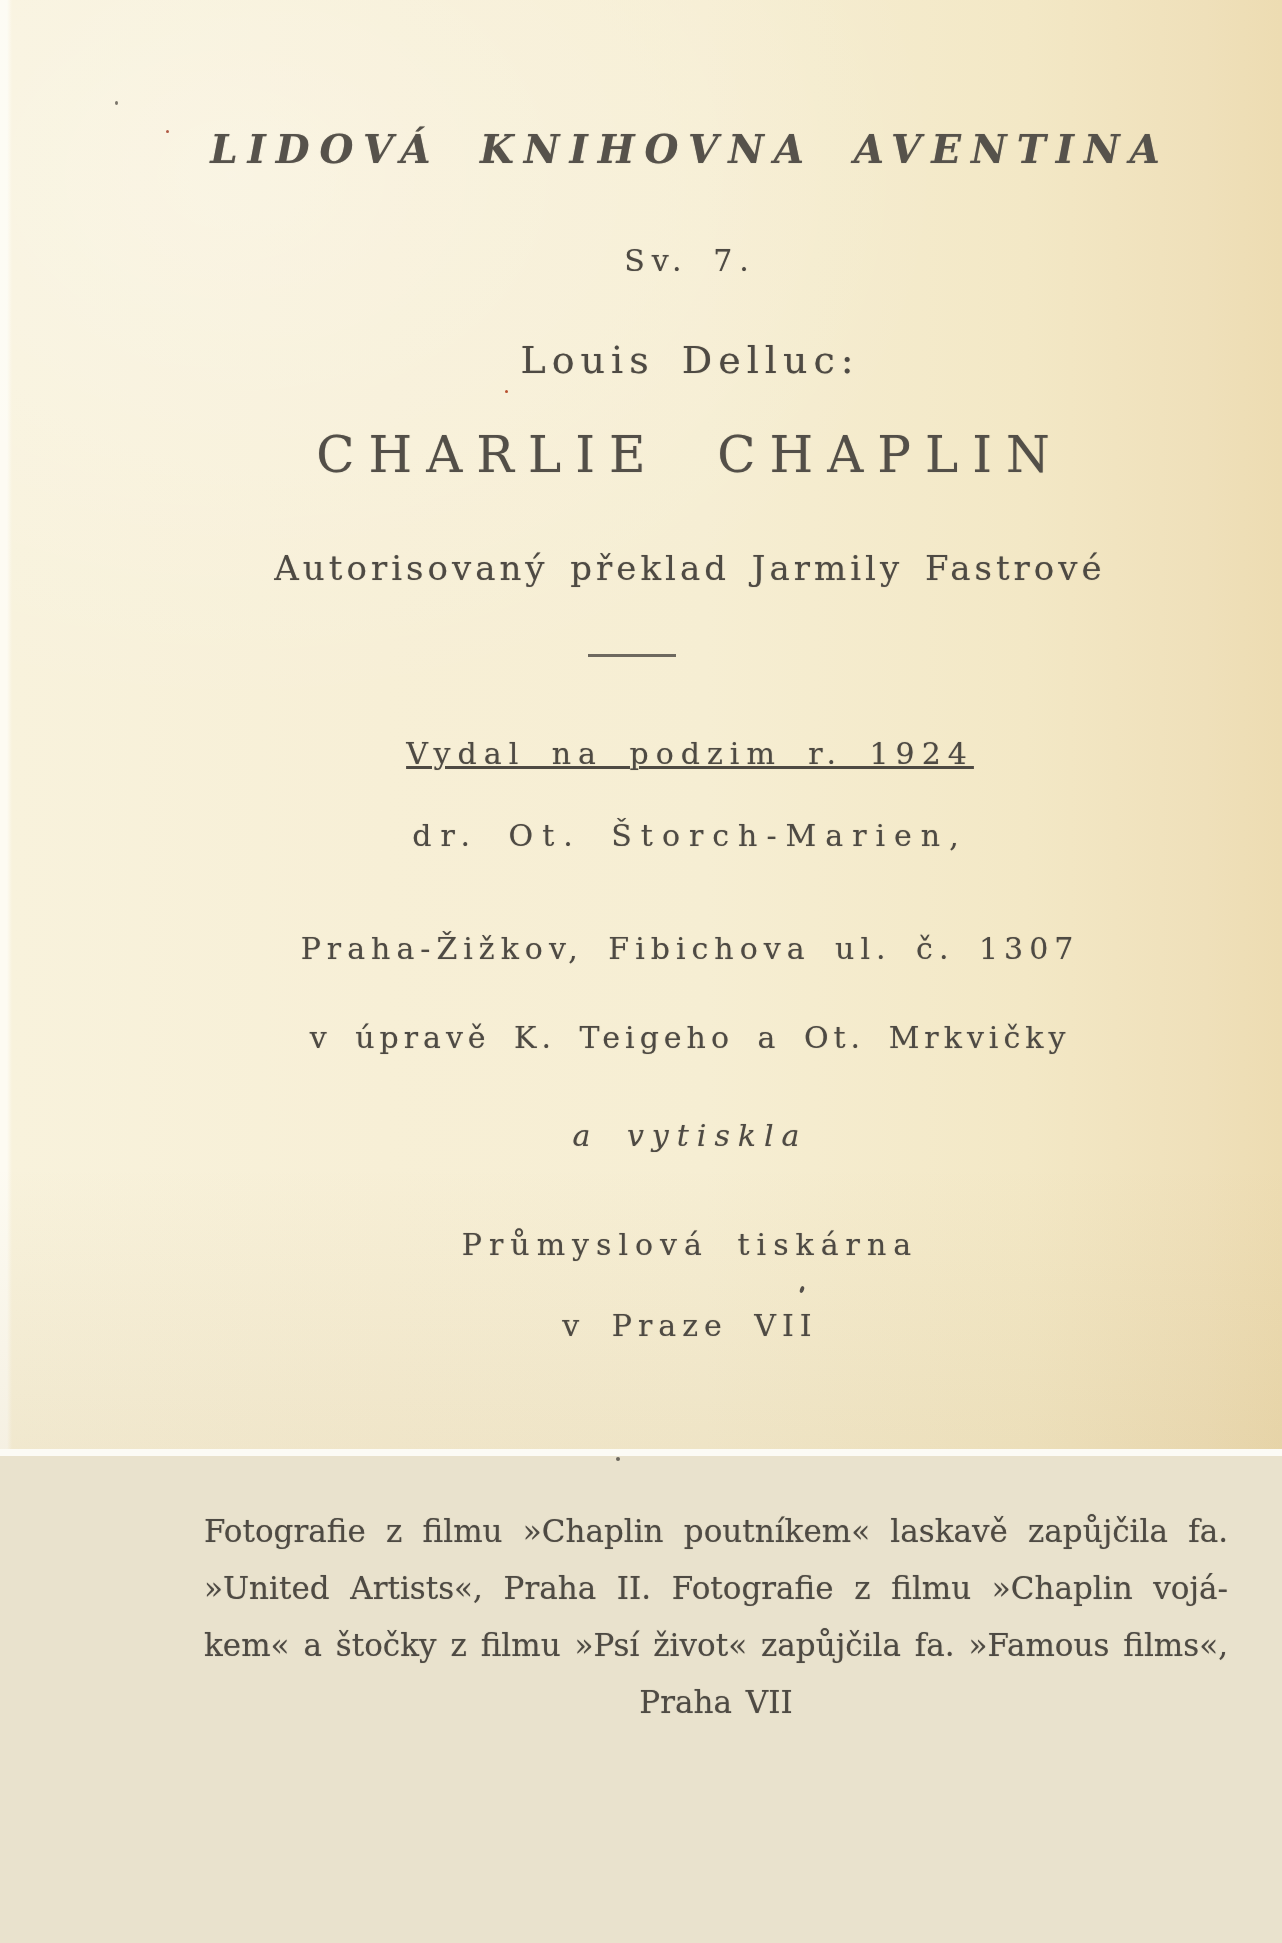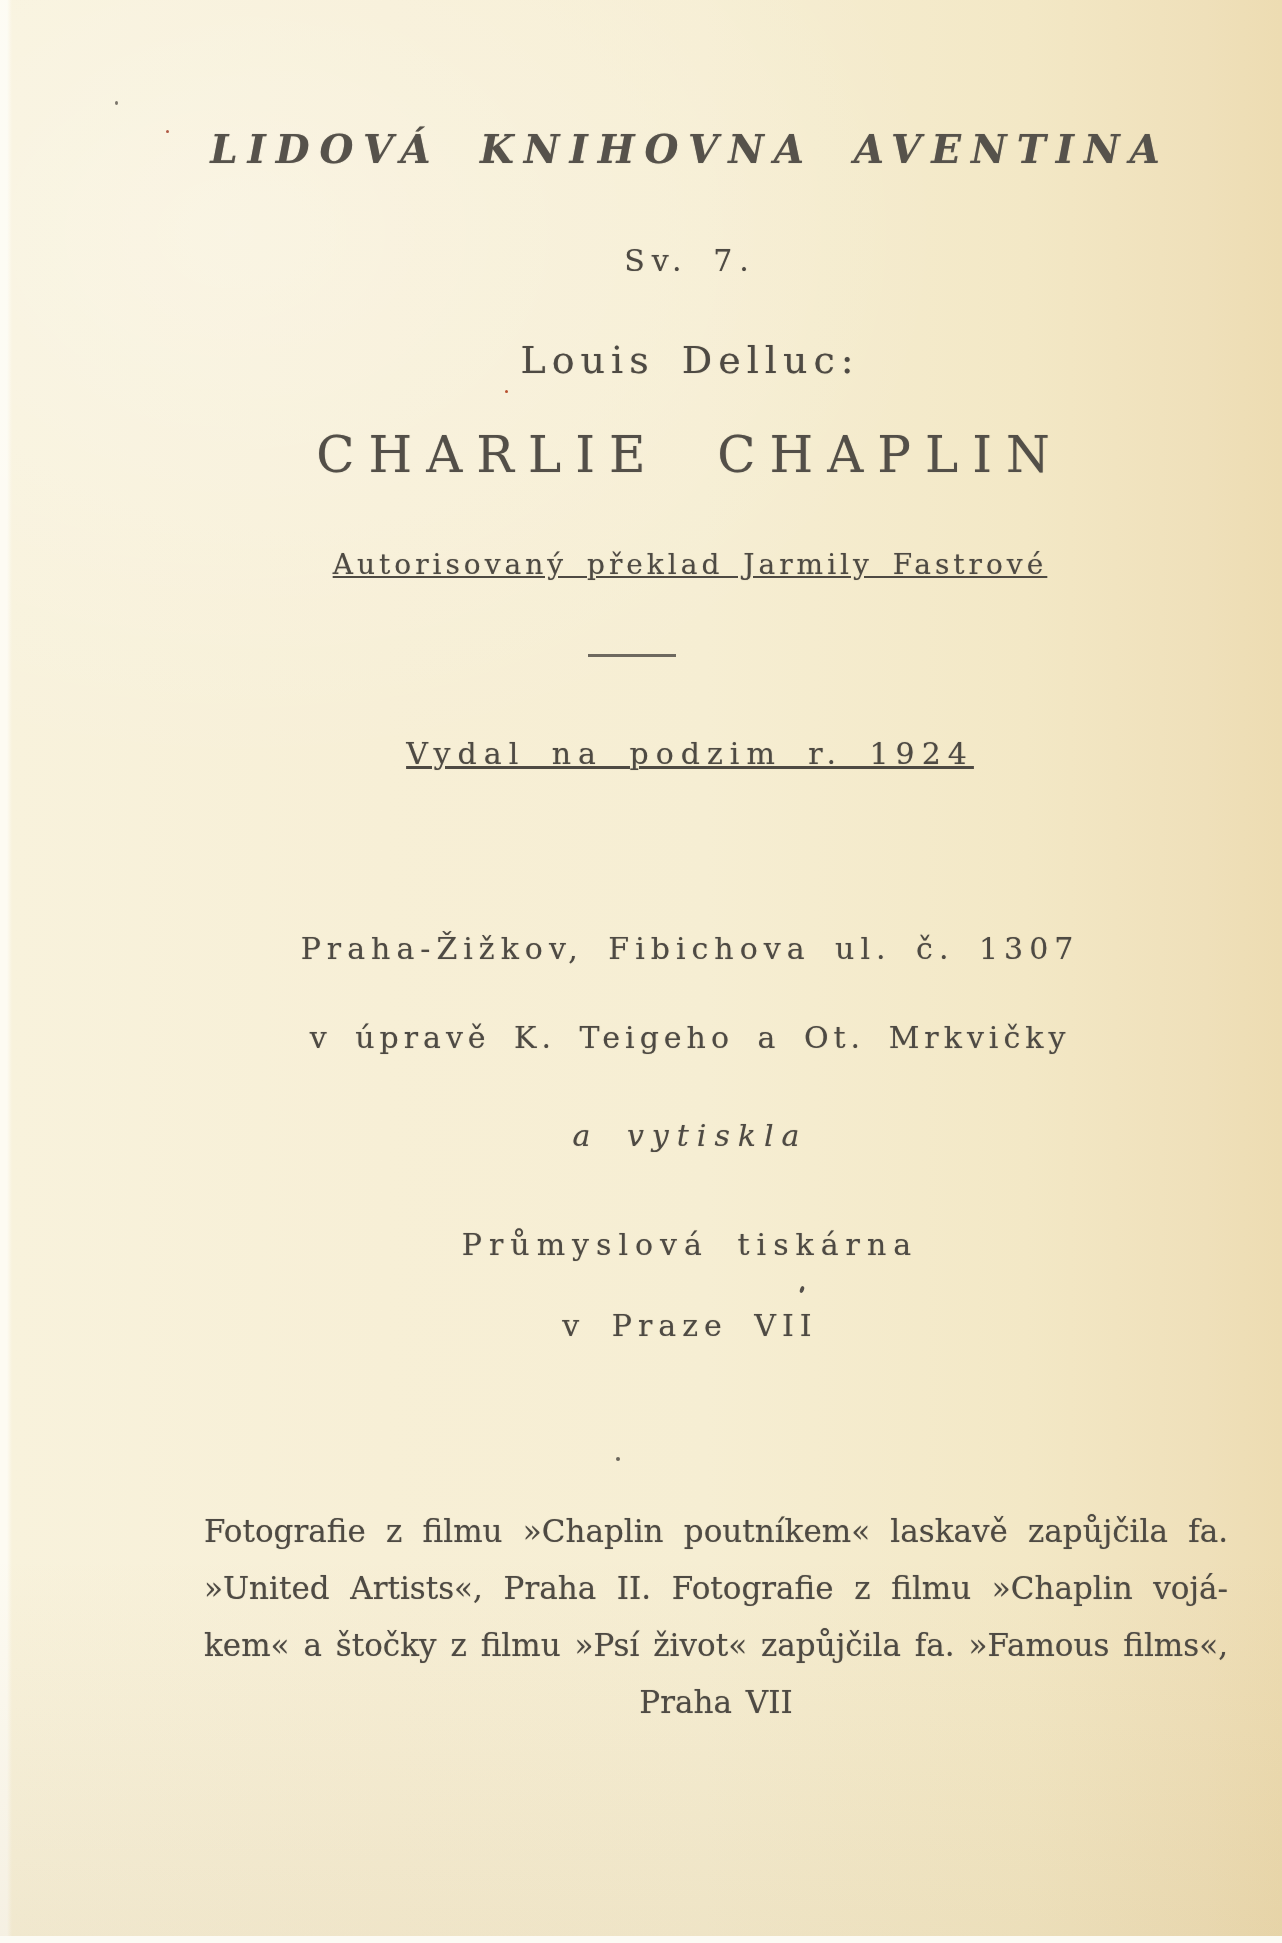"LIDOVÁ KNIHOVNA AVENTINA" .page { height: 1943px -> 1456px }
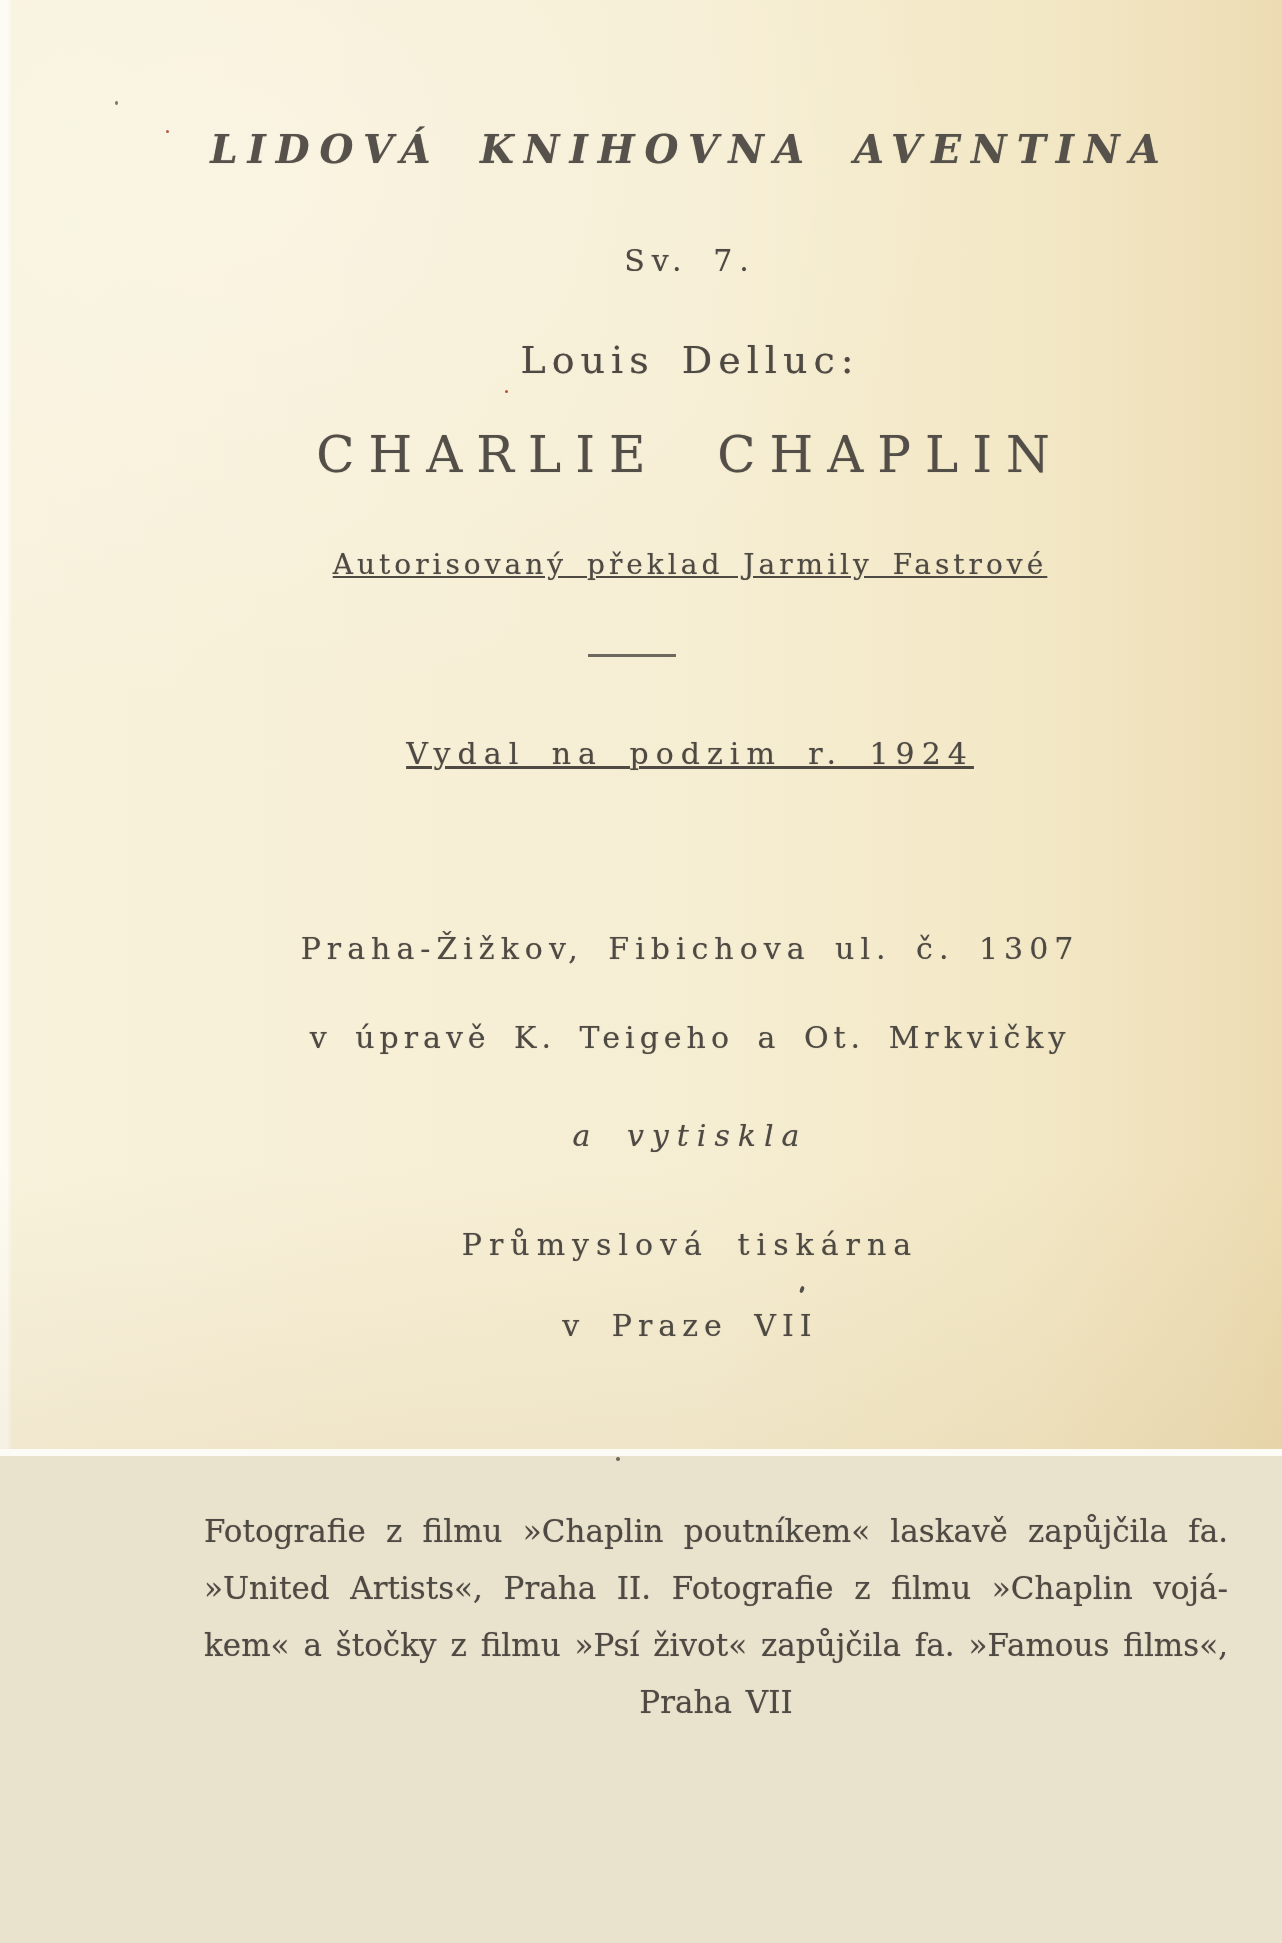"Autorisovaný překlad Jarmily Fastrové" .translation-line { font-size: 28px -> 34px; text-decoration: underline -> none }
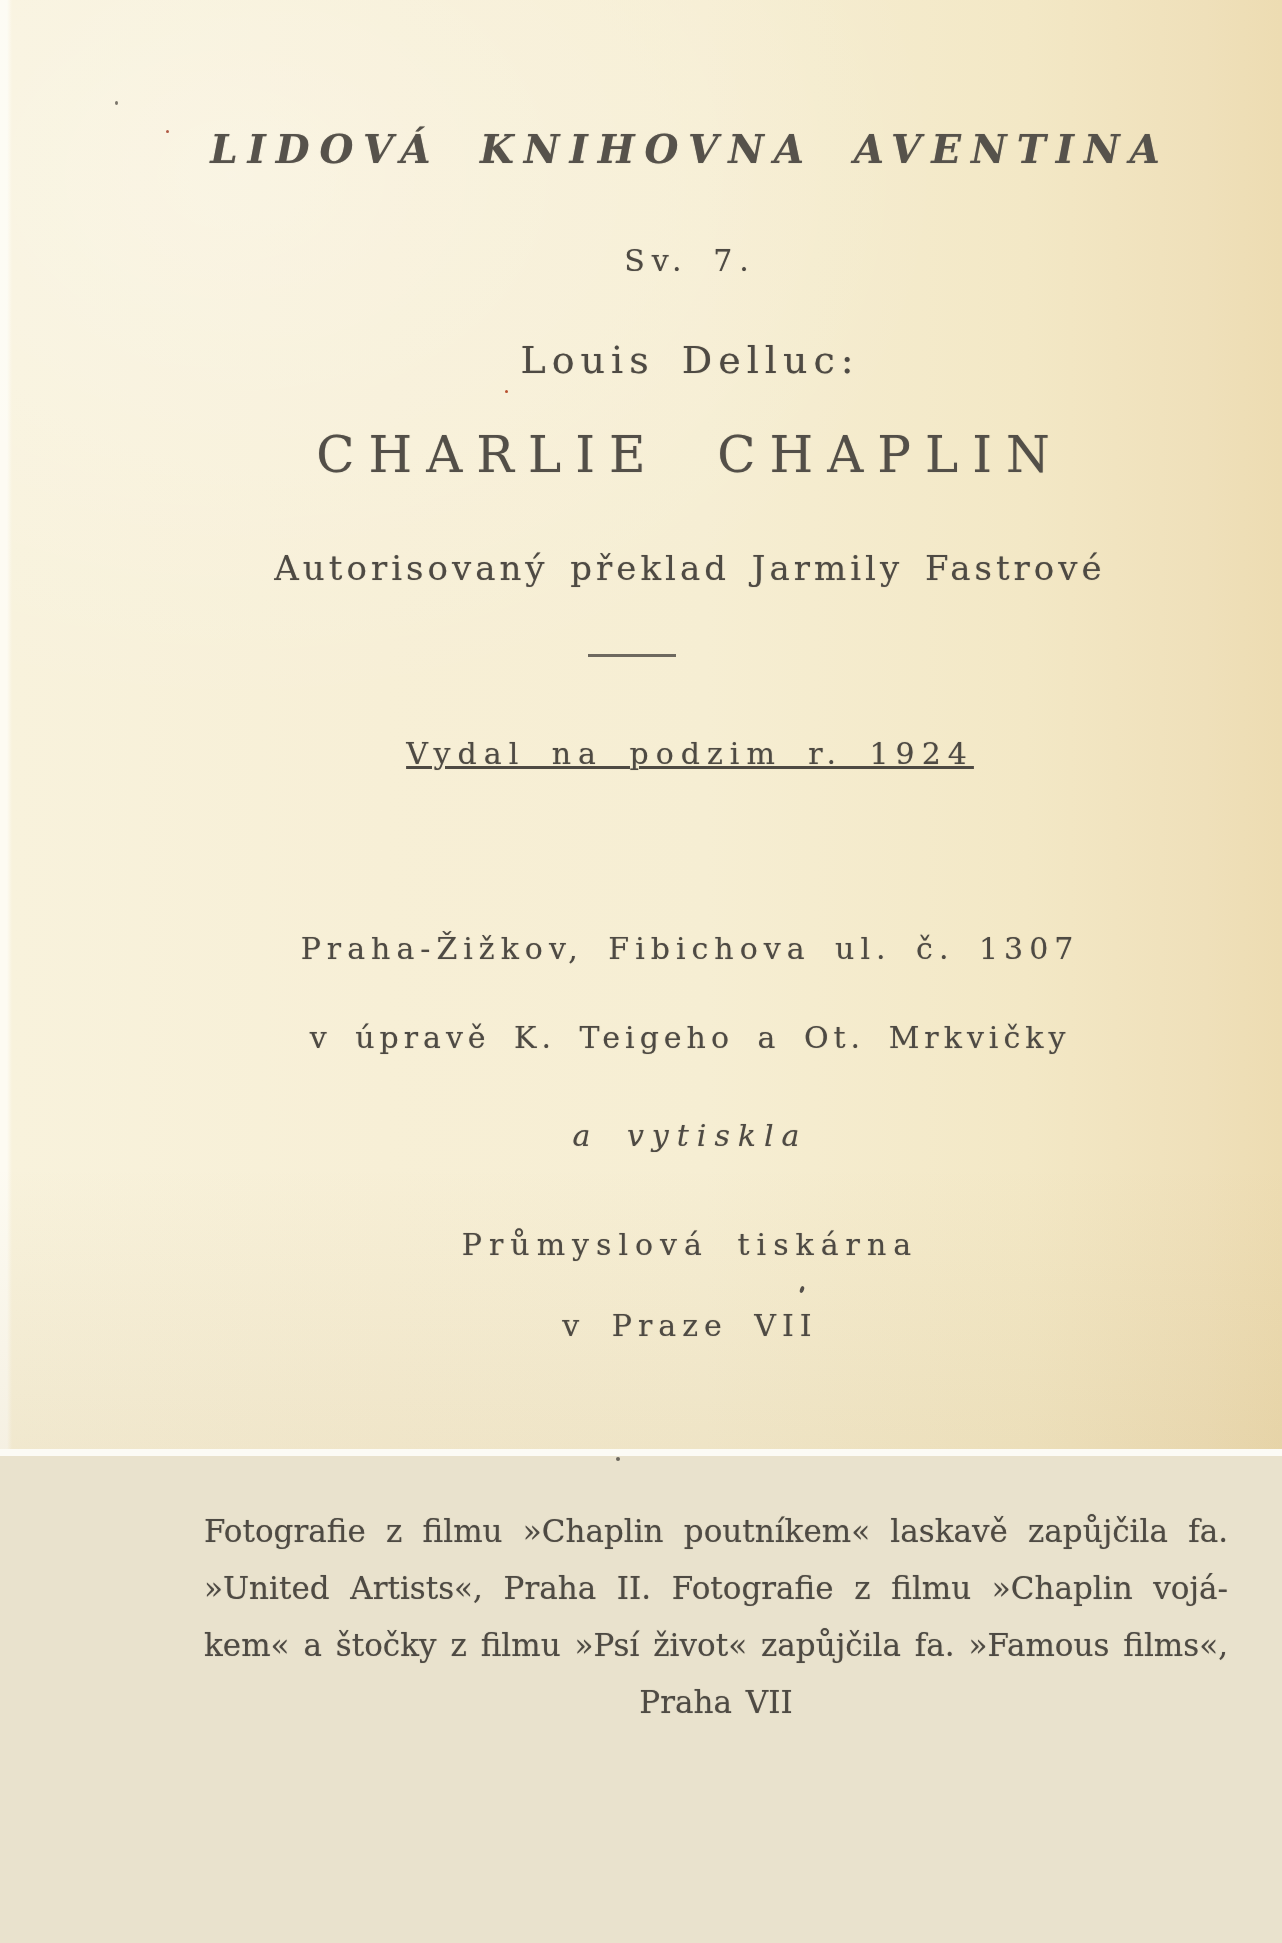"dr. Ot. Štorch-Marien," div.line { html: none -> <div>dr. Ot. Štorch-Marien,</div> }
